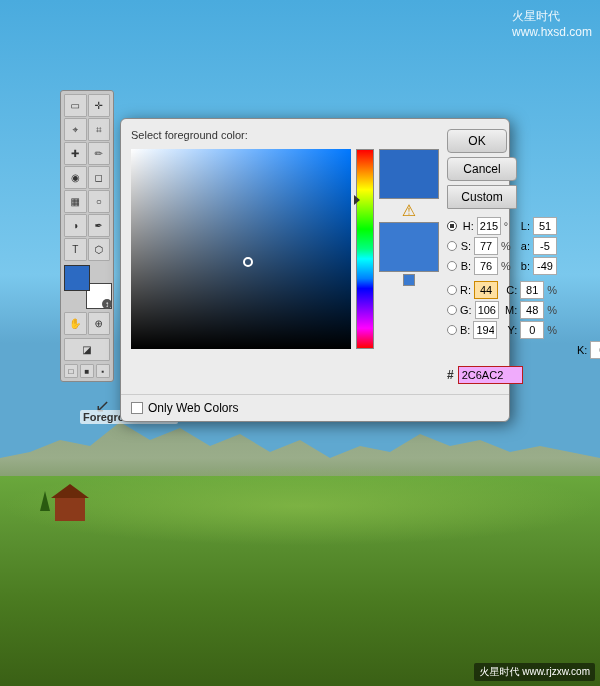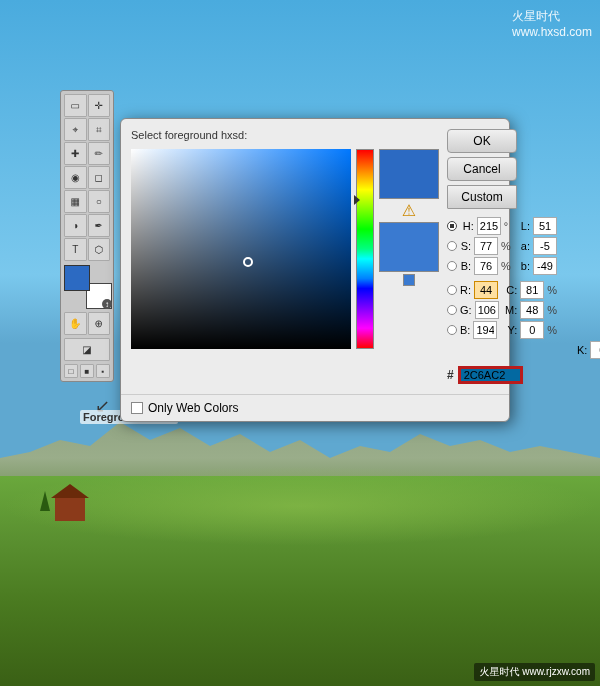"Select foreground hxsd:" span.select-label { text: hxsd -> color }
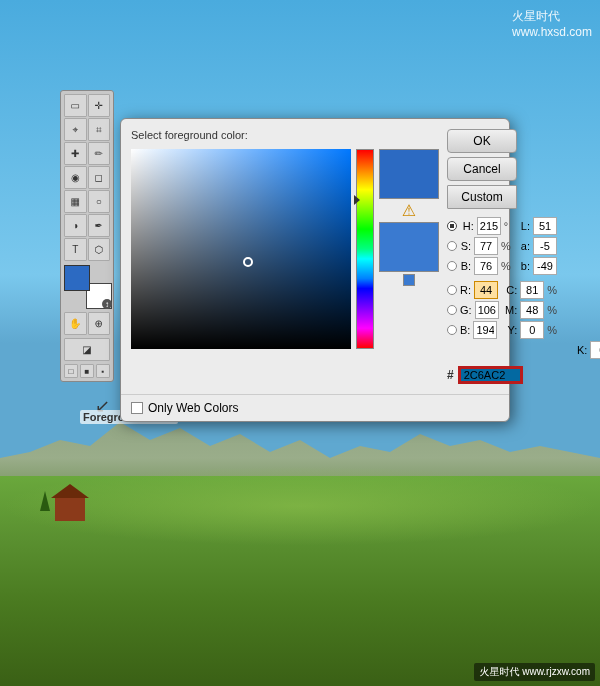"OK" .btn-ok { width: 70px -> 60px }
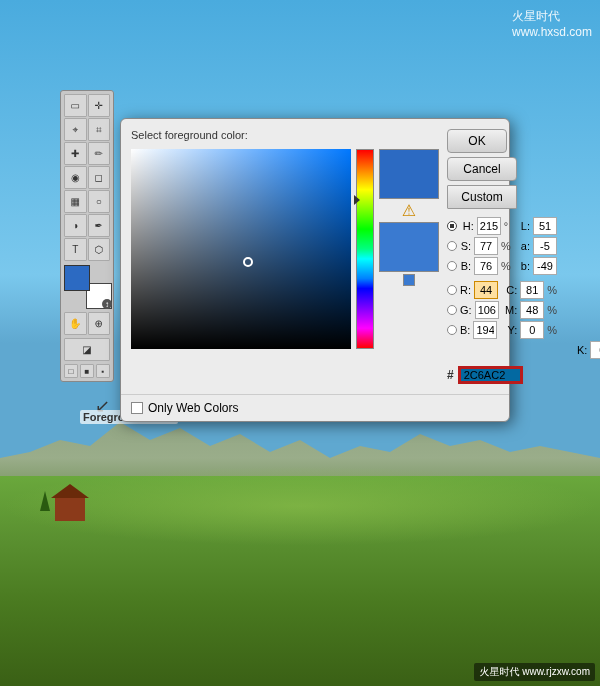"2C6AC2" .hex-input { background: #0369a1 -> #f0abfc; border: 3px solid #b91c1c -> 1px solid #b91c1c }
